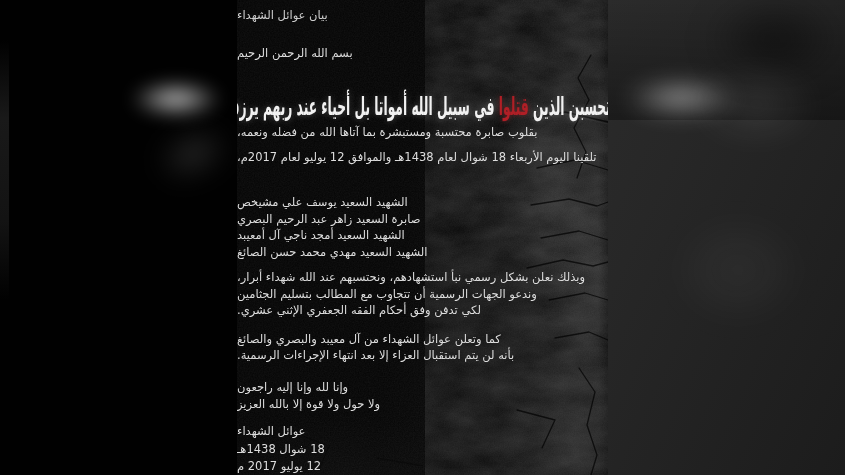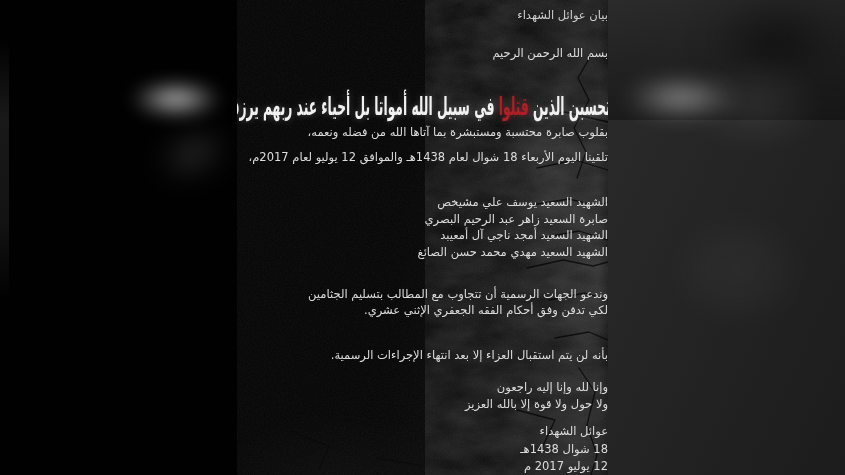"بيان عوائل الشهداء" .line { text-align: right -> left }
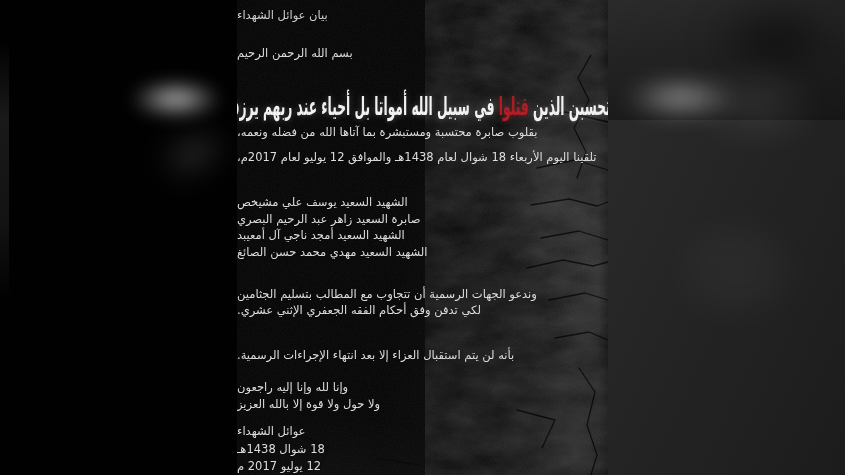"وبذلك نعلن بشكل رسمي نبأ" div.line { html: none -> <div>وبذلك نعلن بشكل رسمي نبأ استشهادهم، ونحتسبهم عند الله شهداء أبرار،</div> }
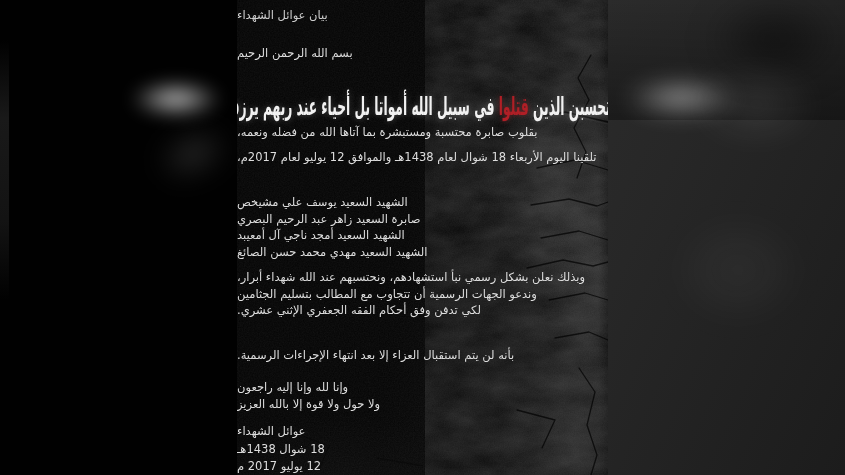"كما وتعلن عوائل الشهداء من" div.line { html: none -> <div>كما وتعلن عوائل الشهداء من آل معيبد والبصري والصائغ</div> }
